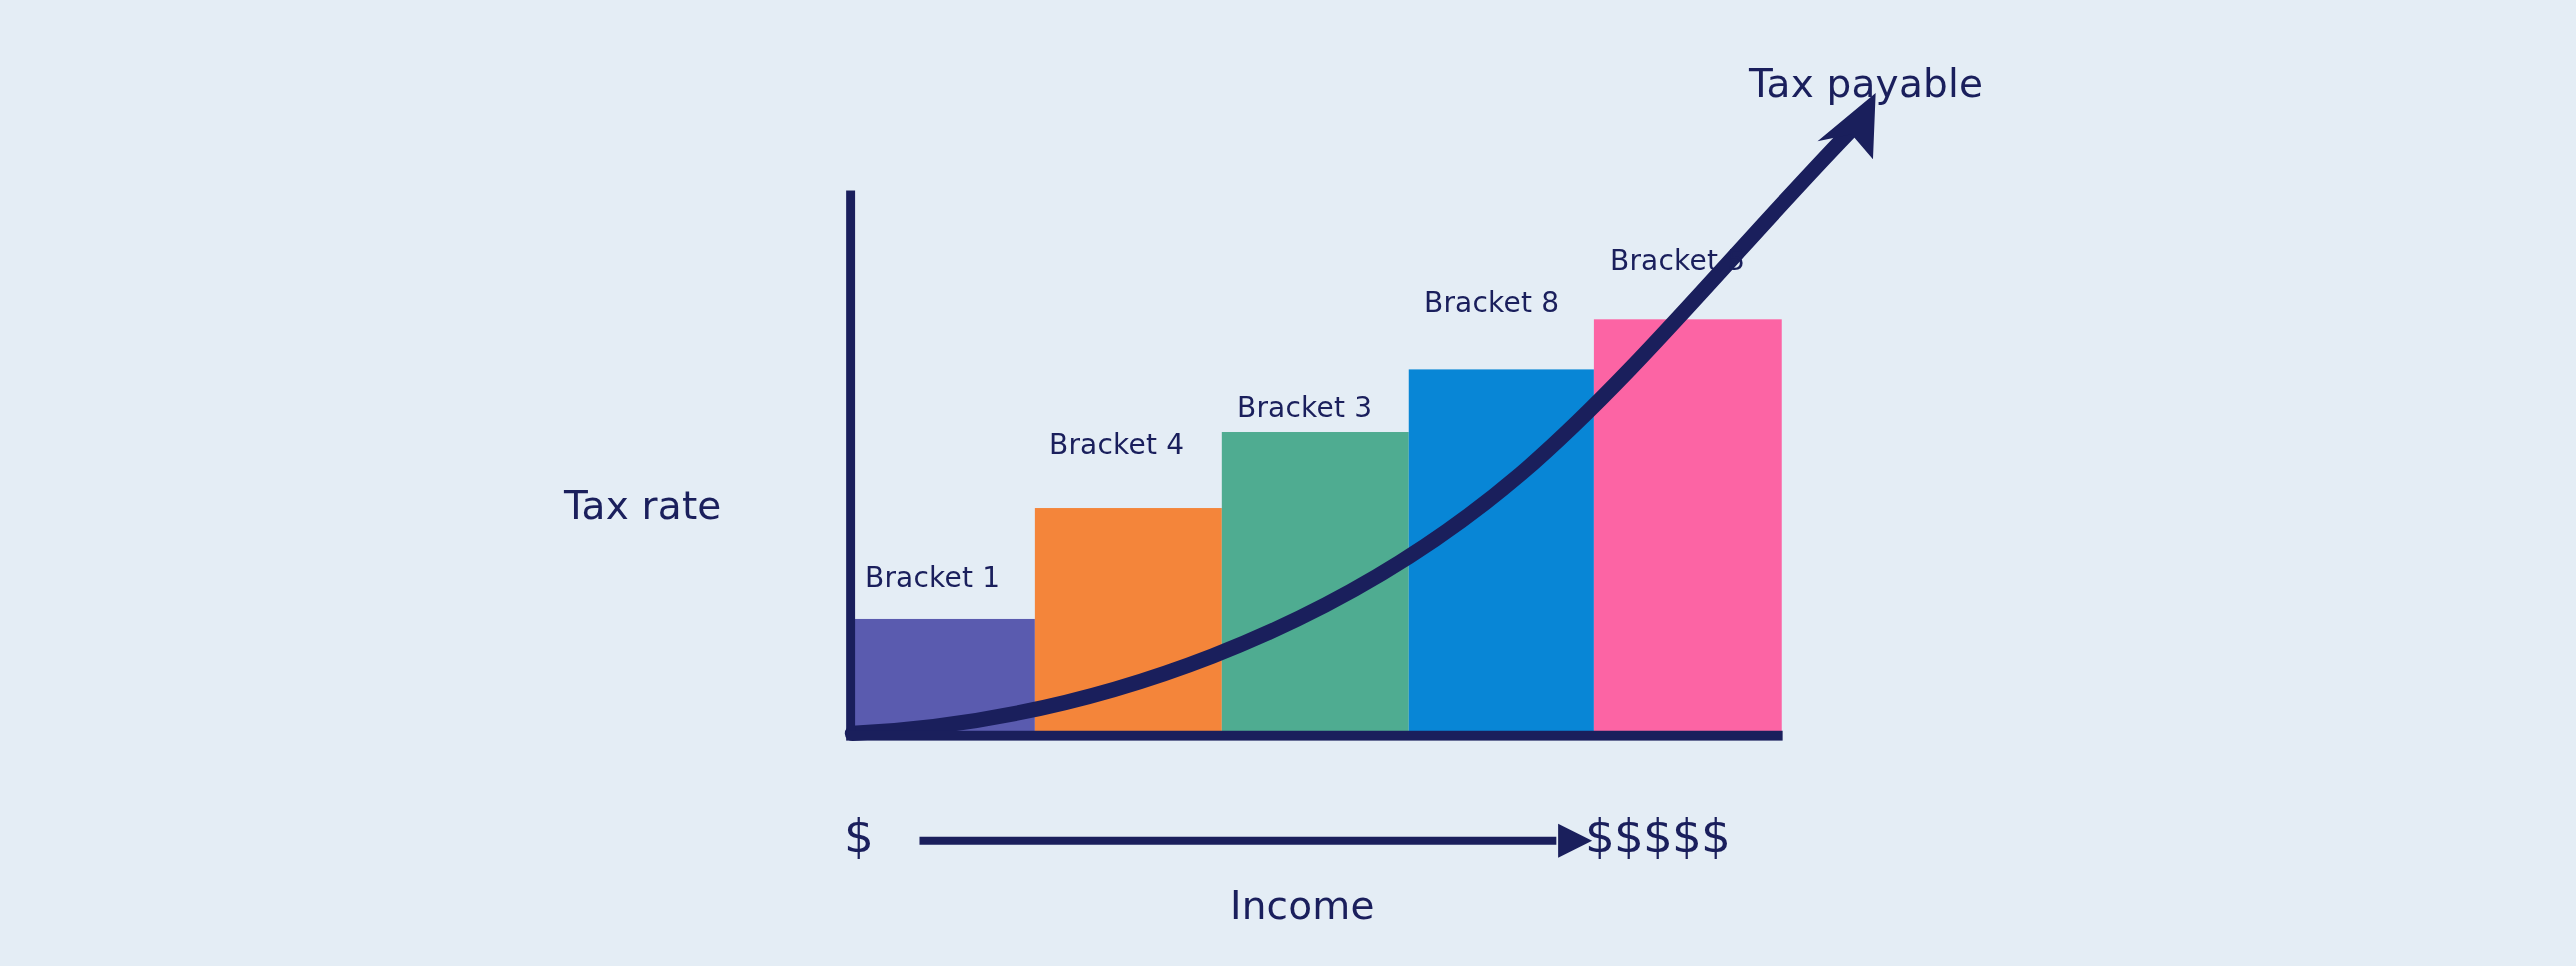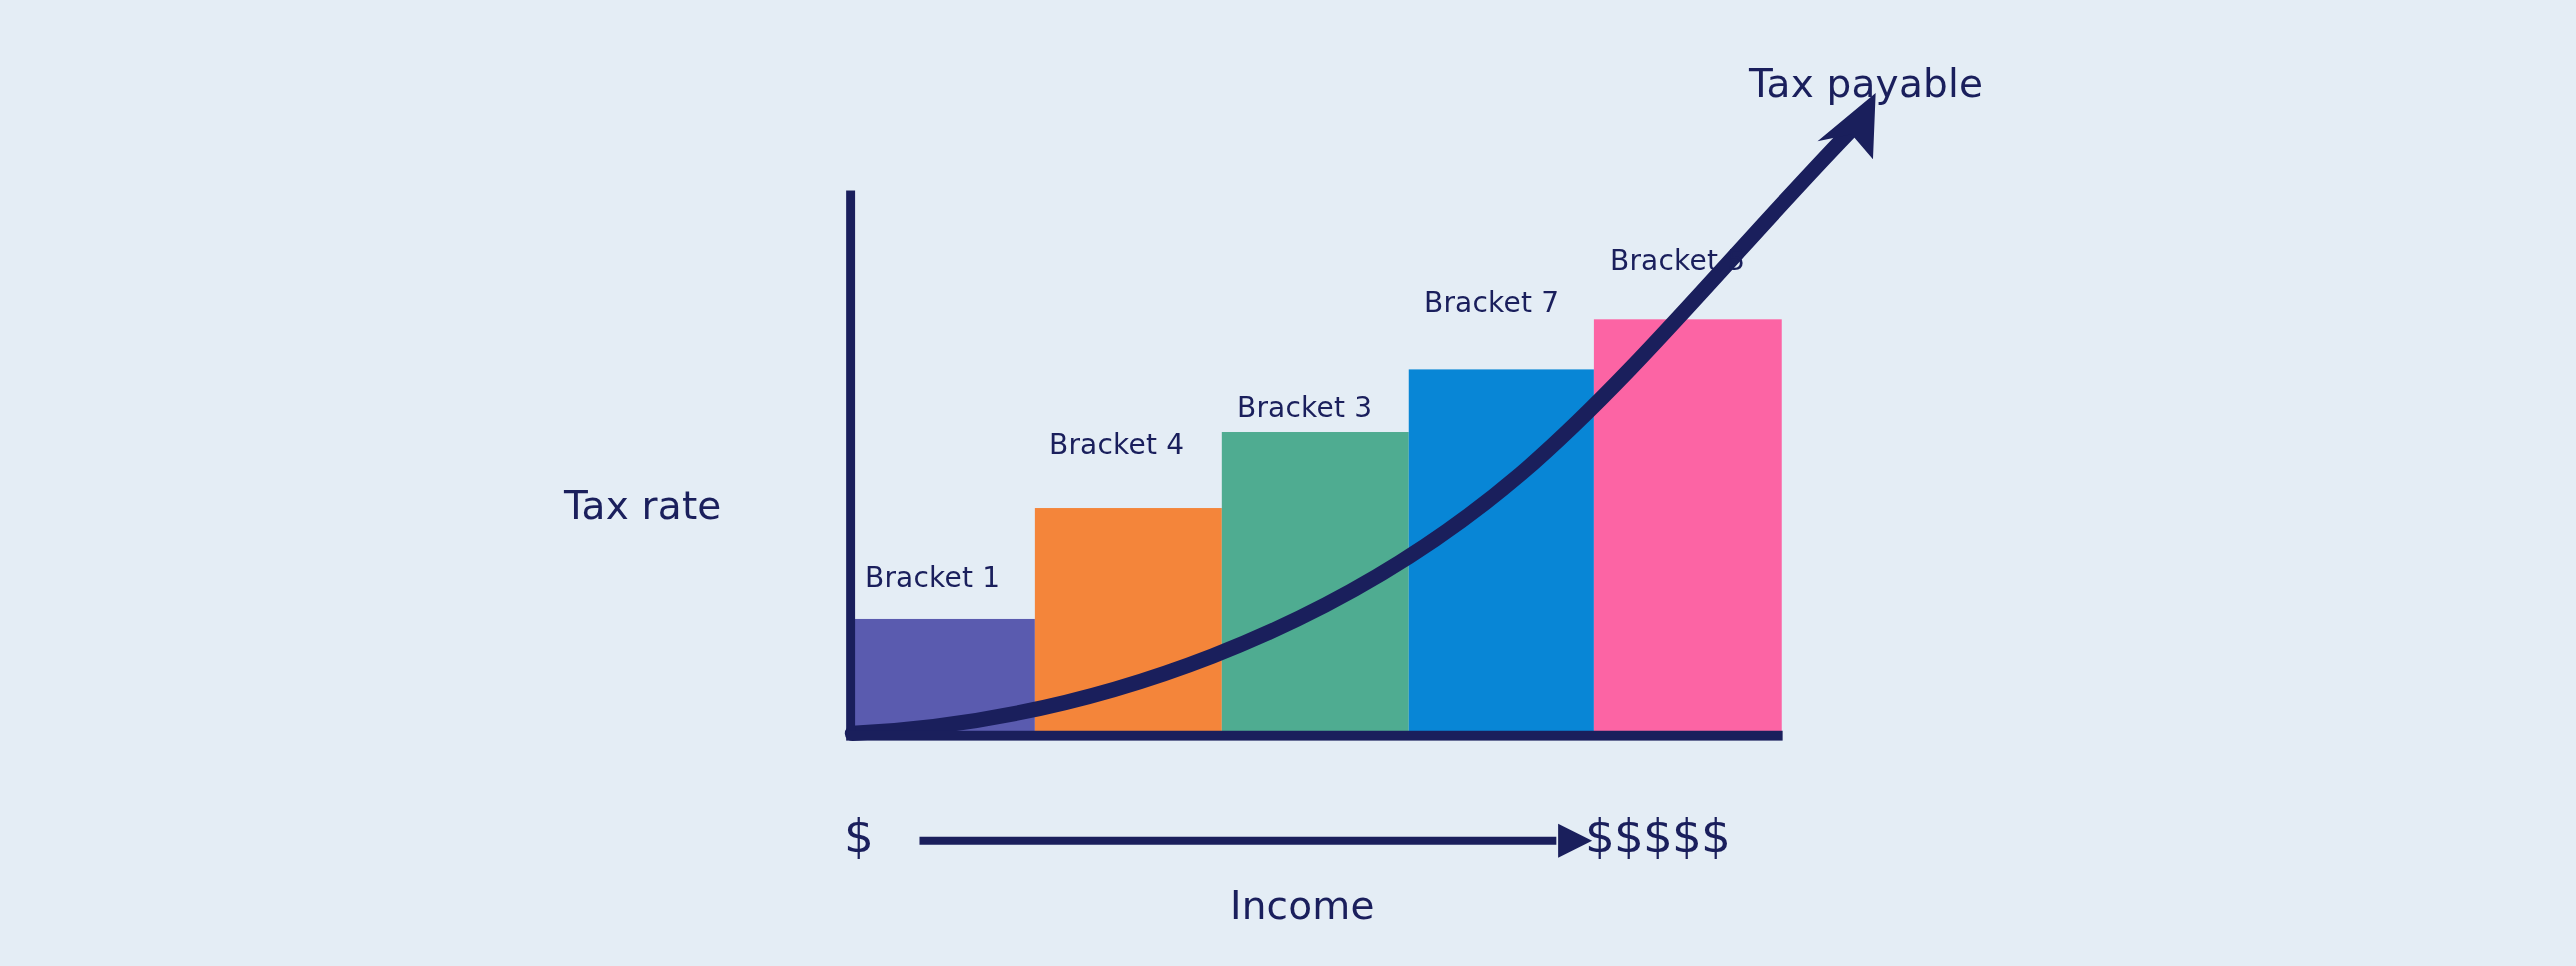"Bracket 7" div.txt { text: 7 -> 8 }
